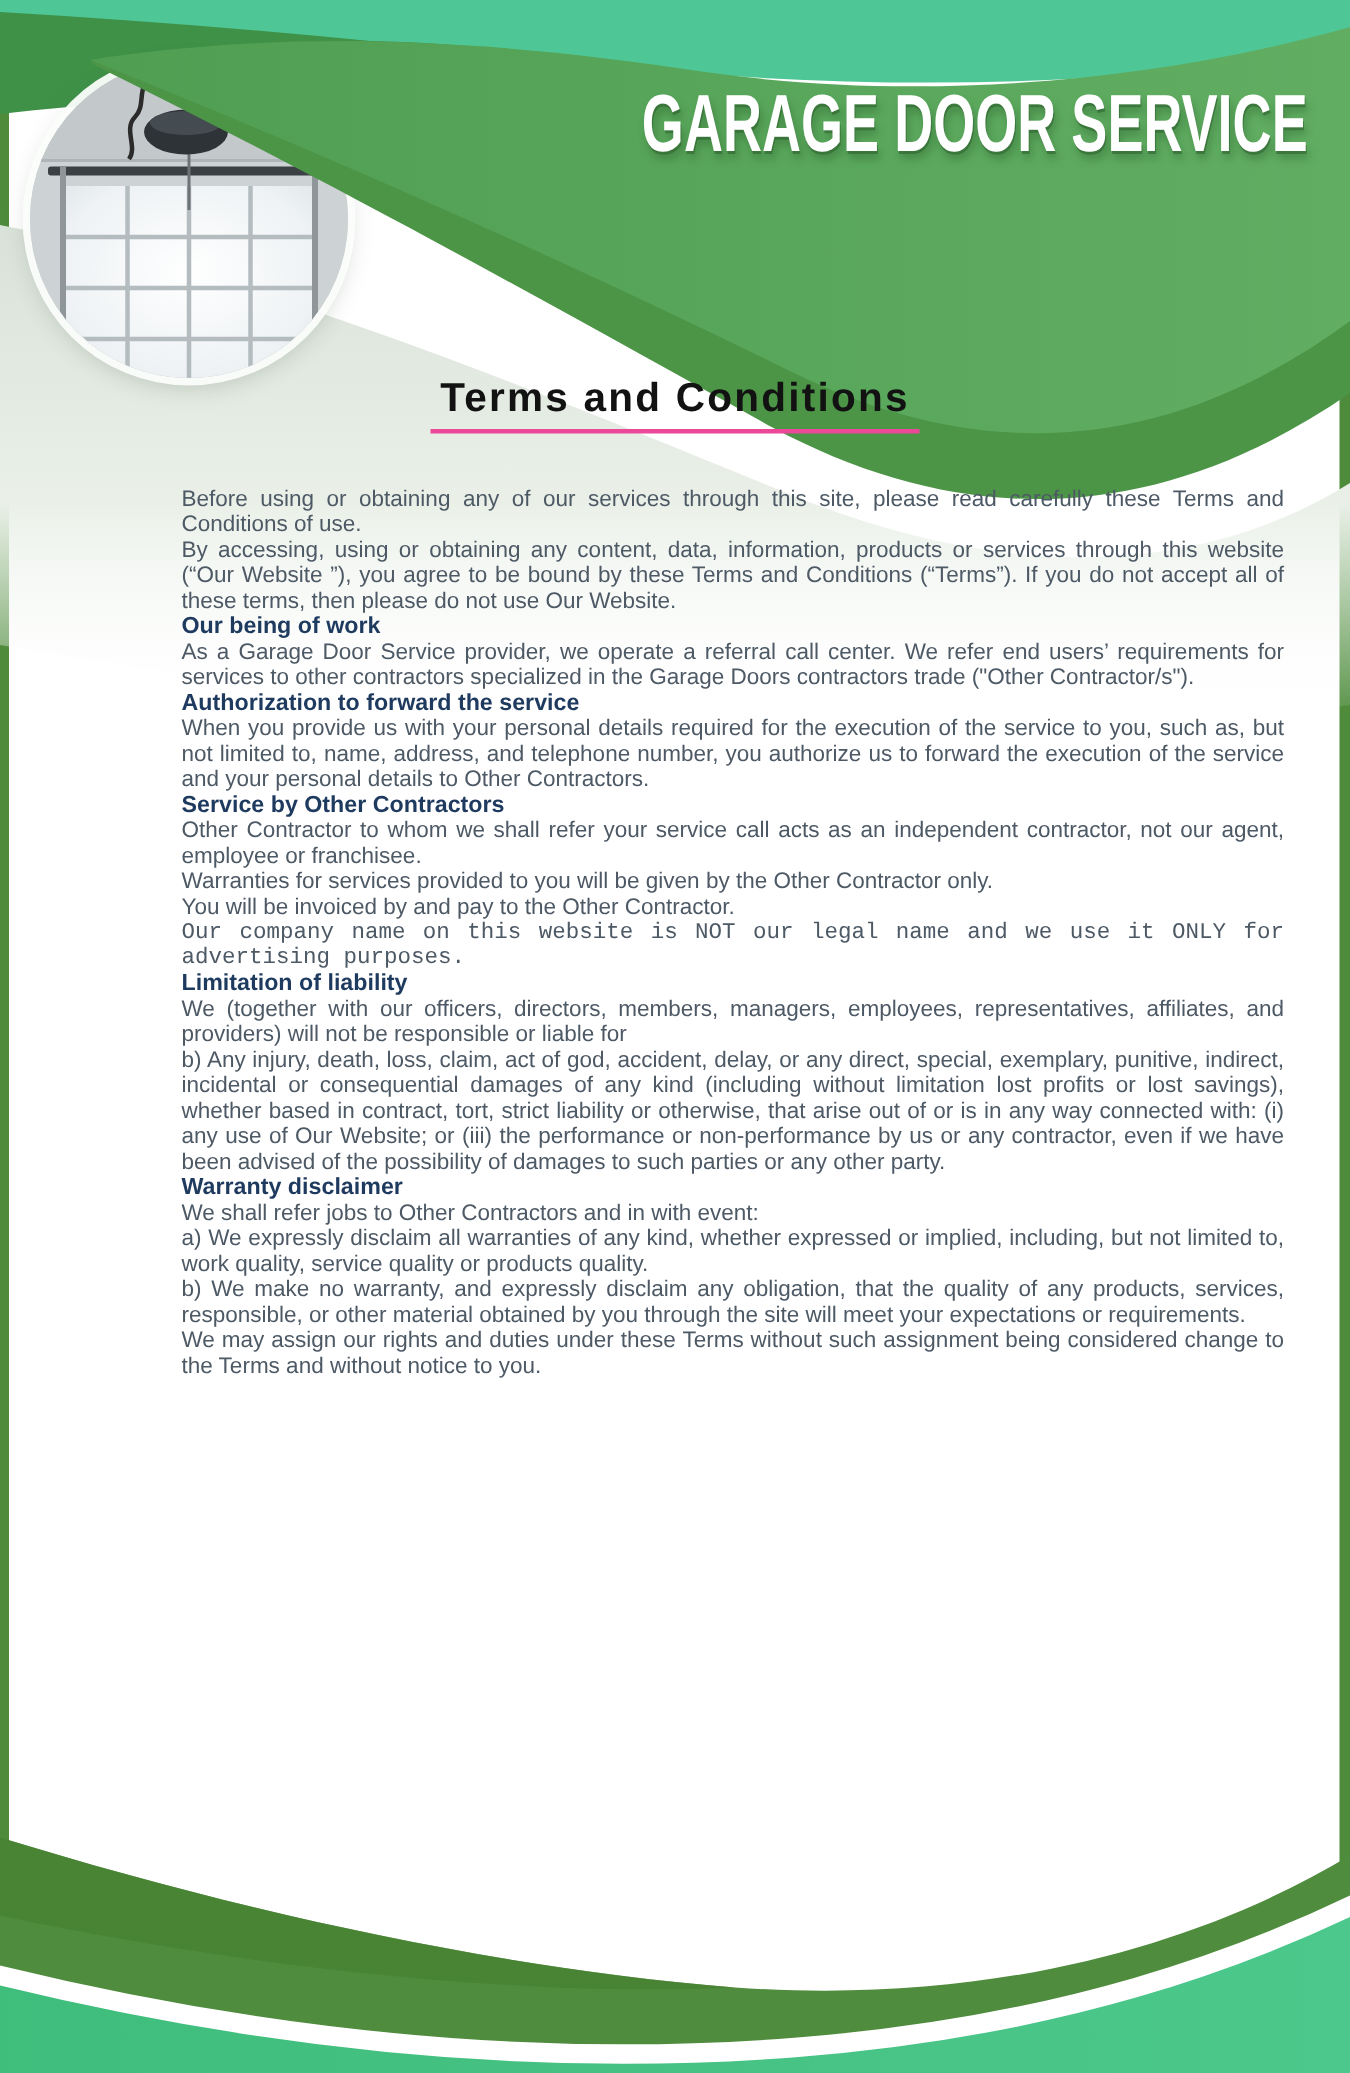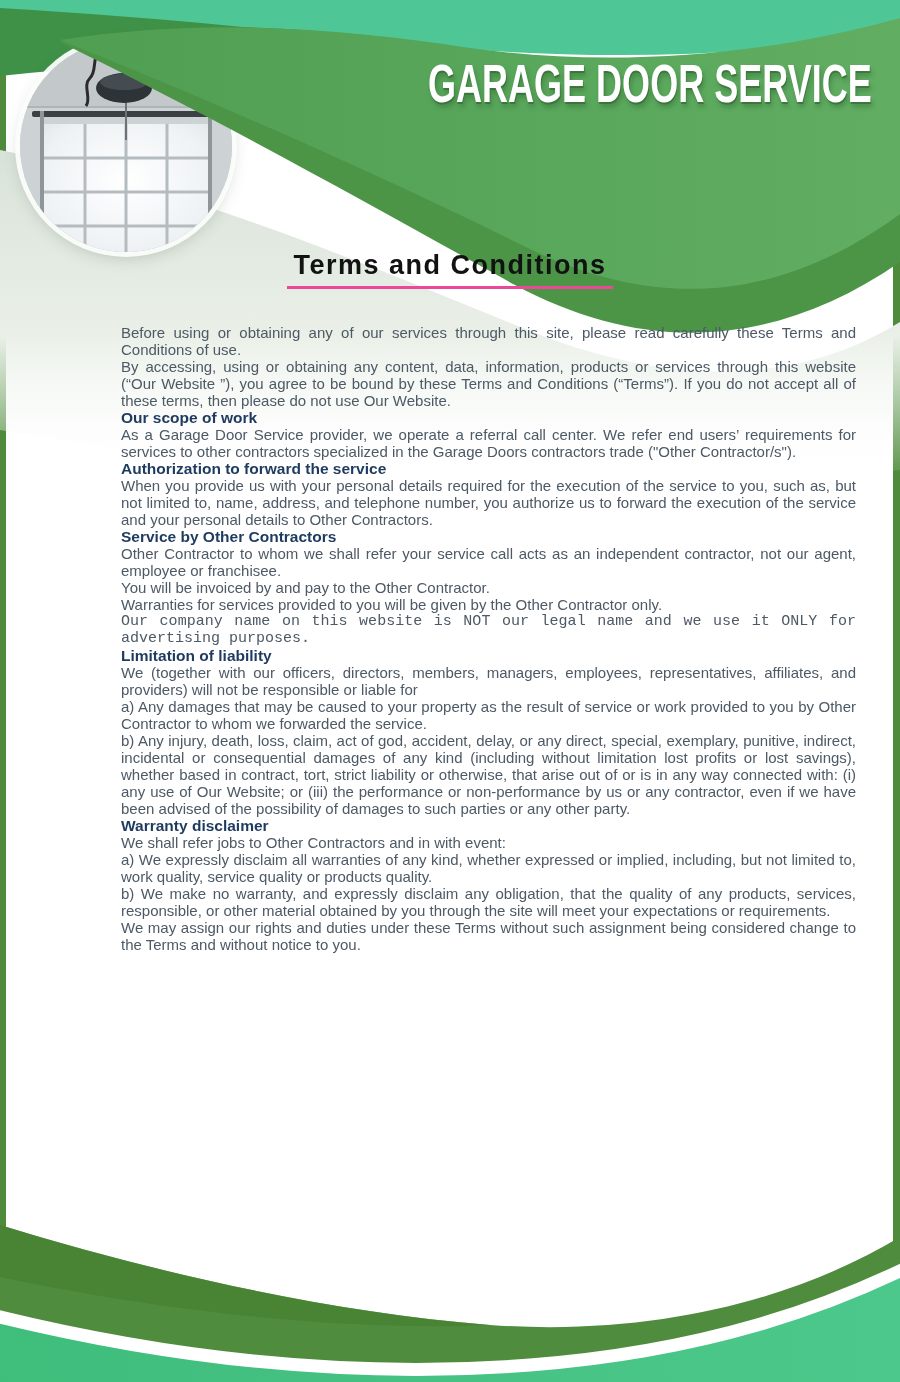"Our scope of work" h3.mt16 { text: scope -> being }
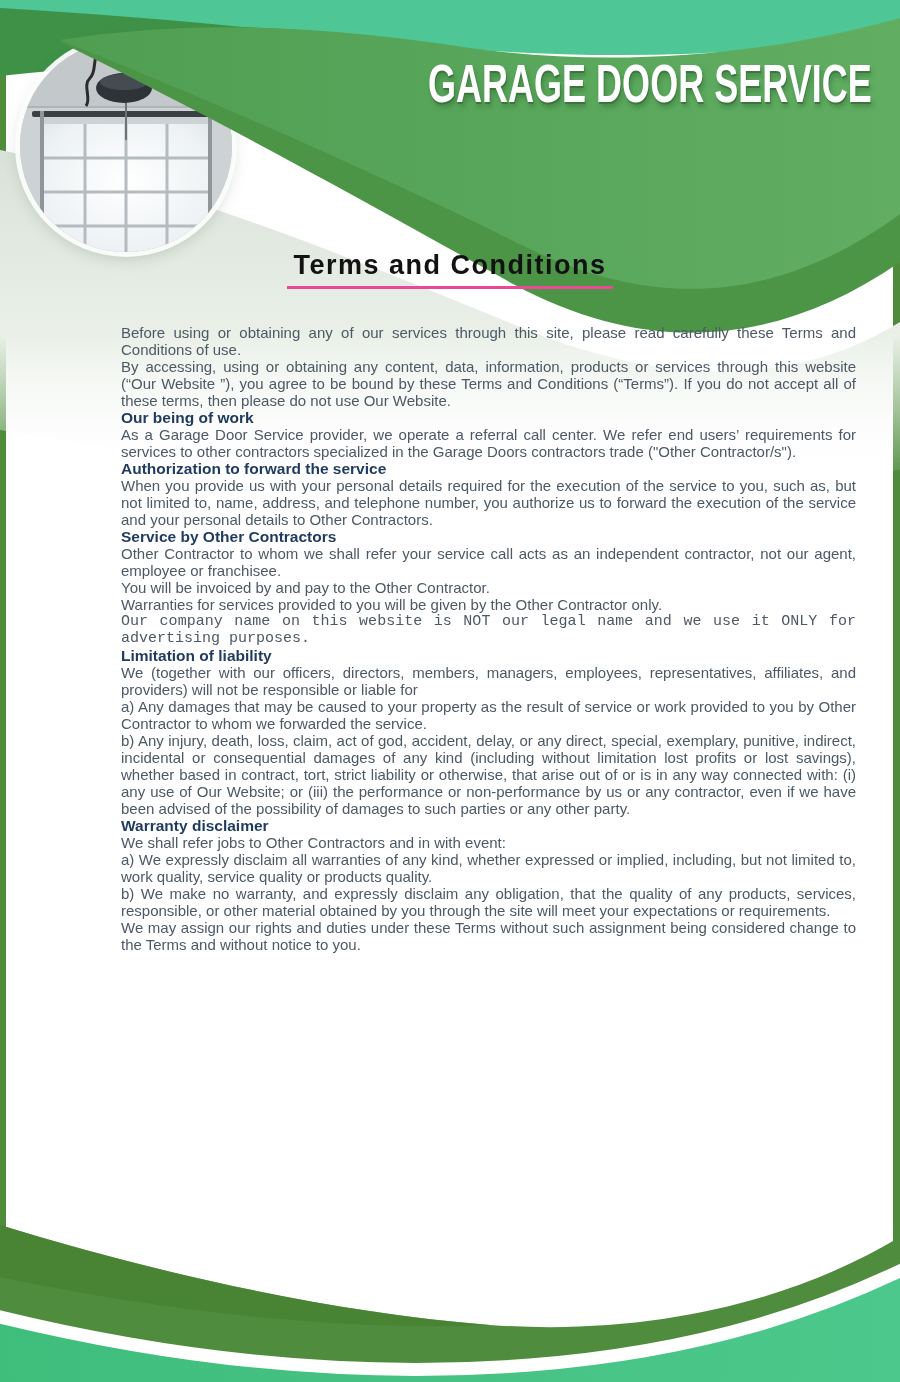"You will be invoiced by" p { order: before "Warranties for services provided to" -> after "Warranties for services provided to" }
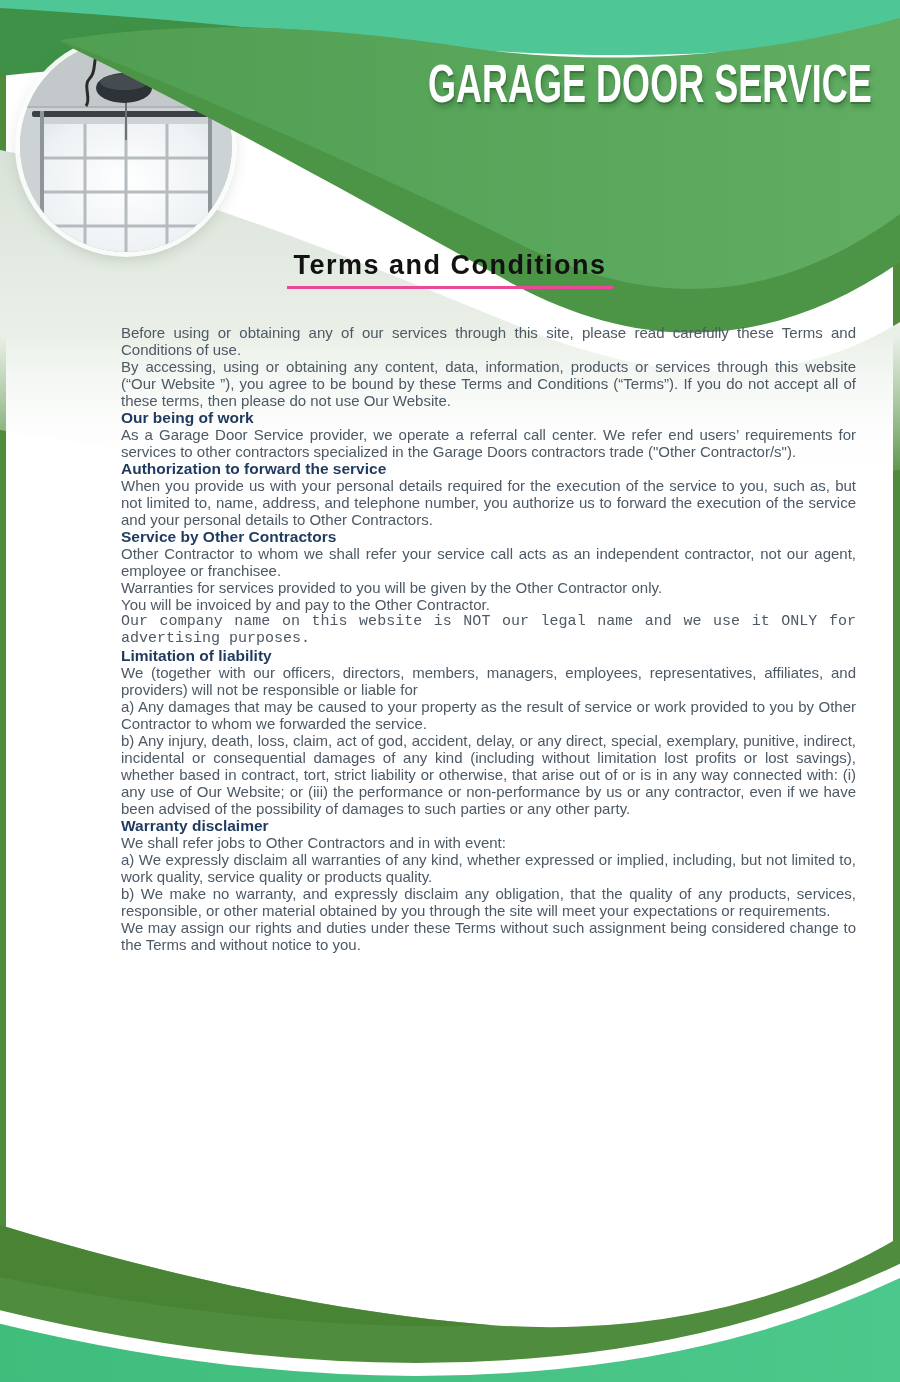"a) Any damages that may" p.mt16 { html: <p>a) Any damages that may be caused to your property as the result of service or work provided to you by Other Contractor to whom we forwarded the service.</p> -> none }
